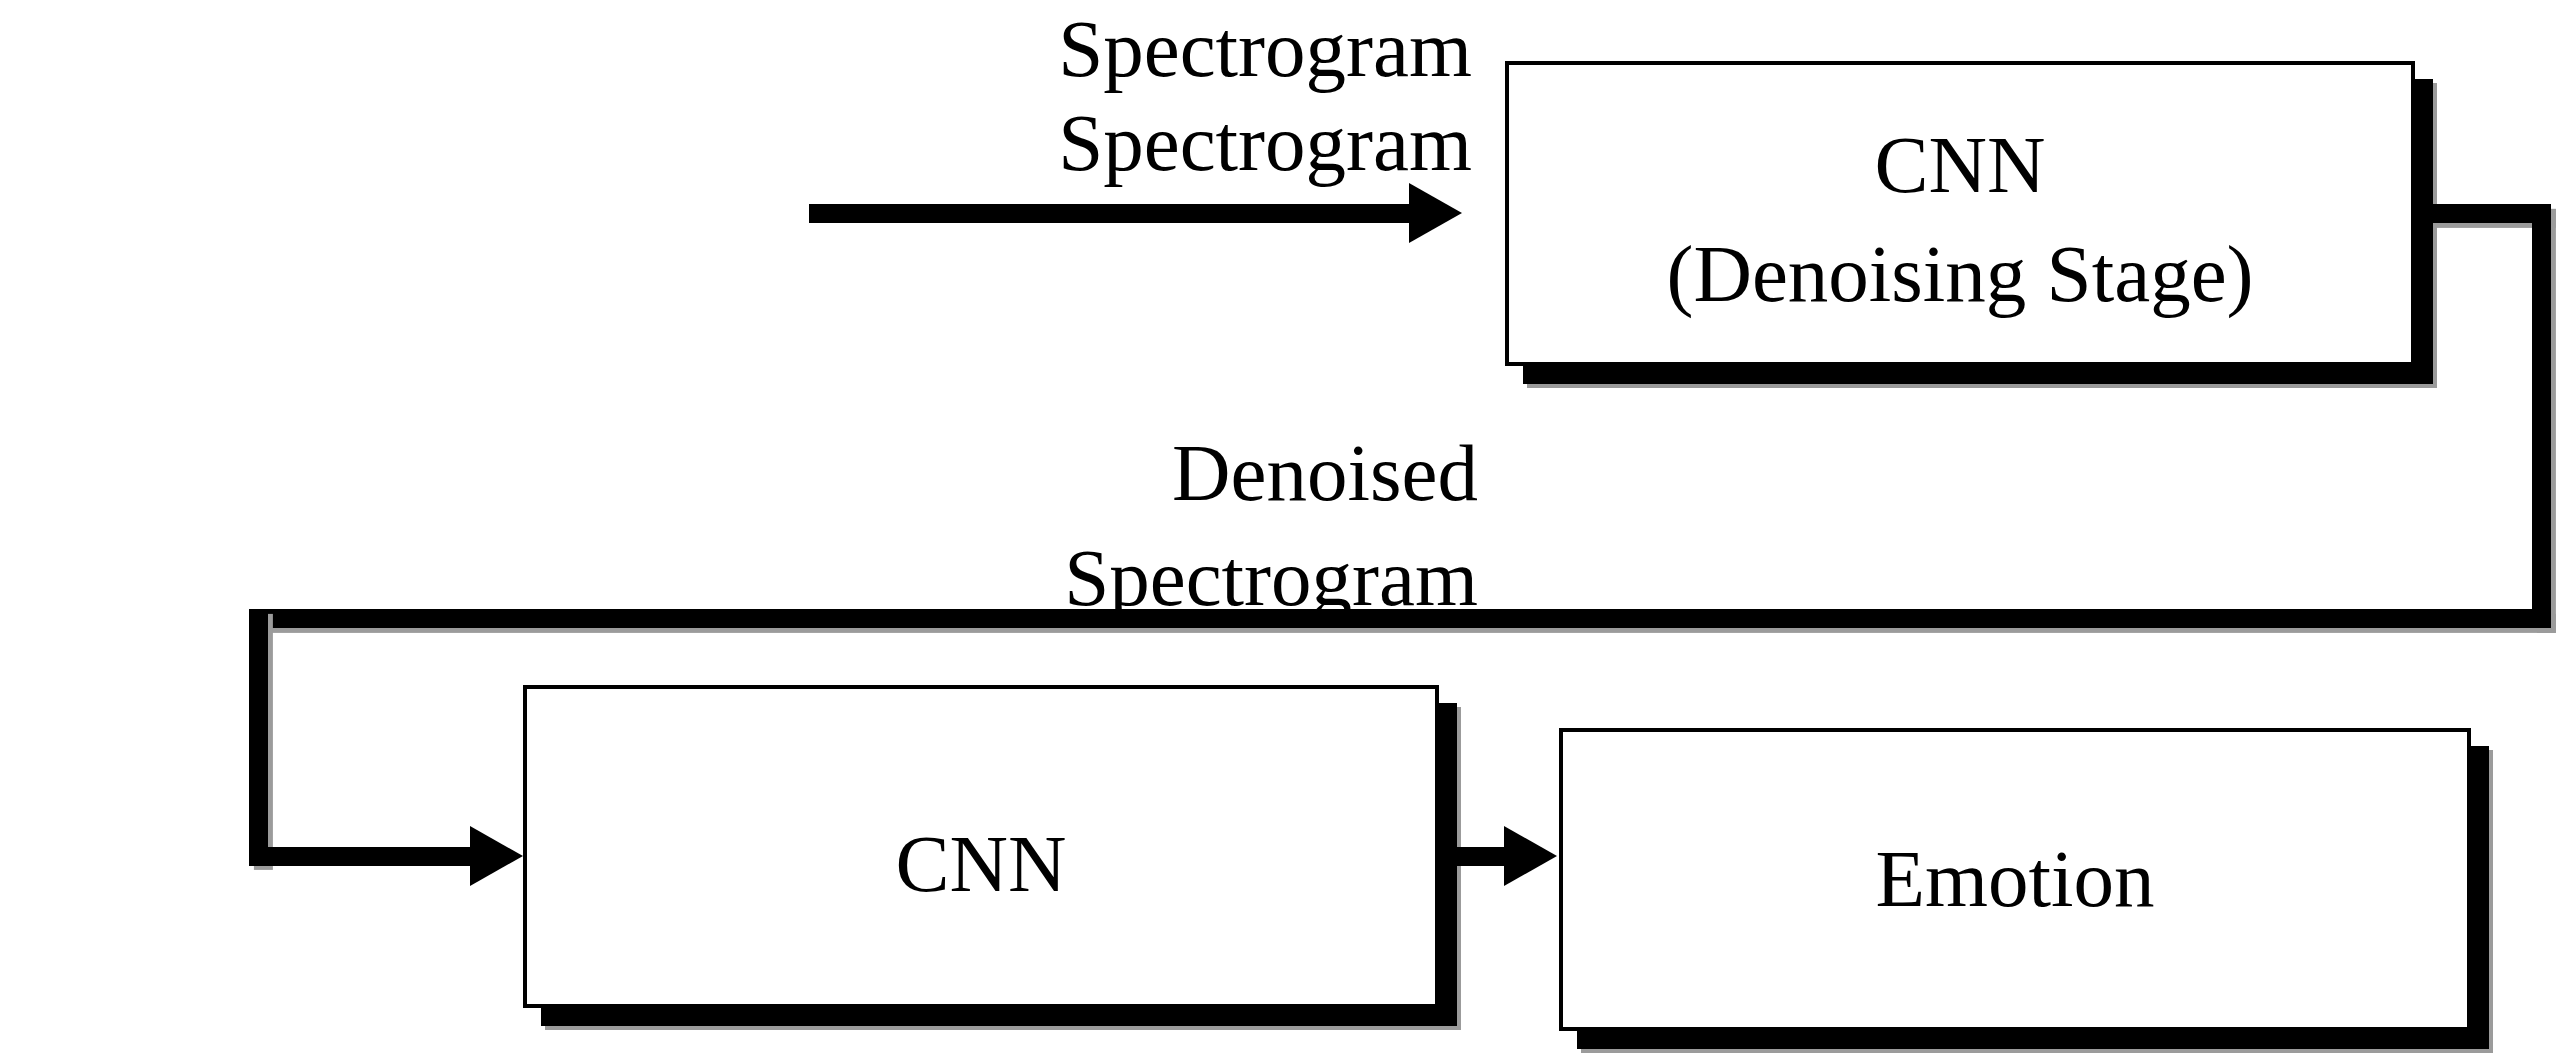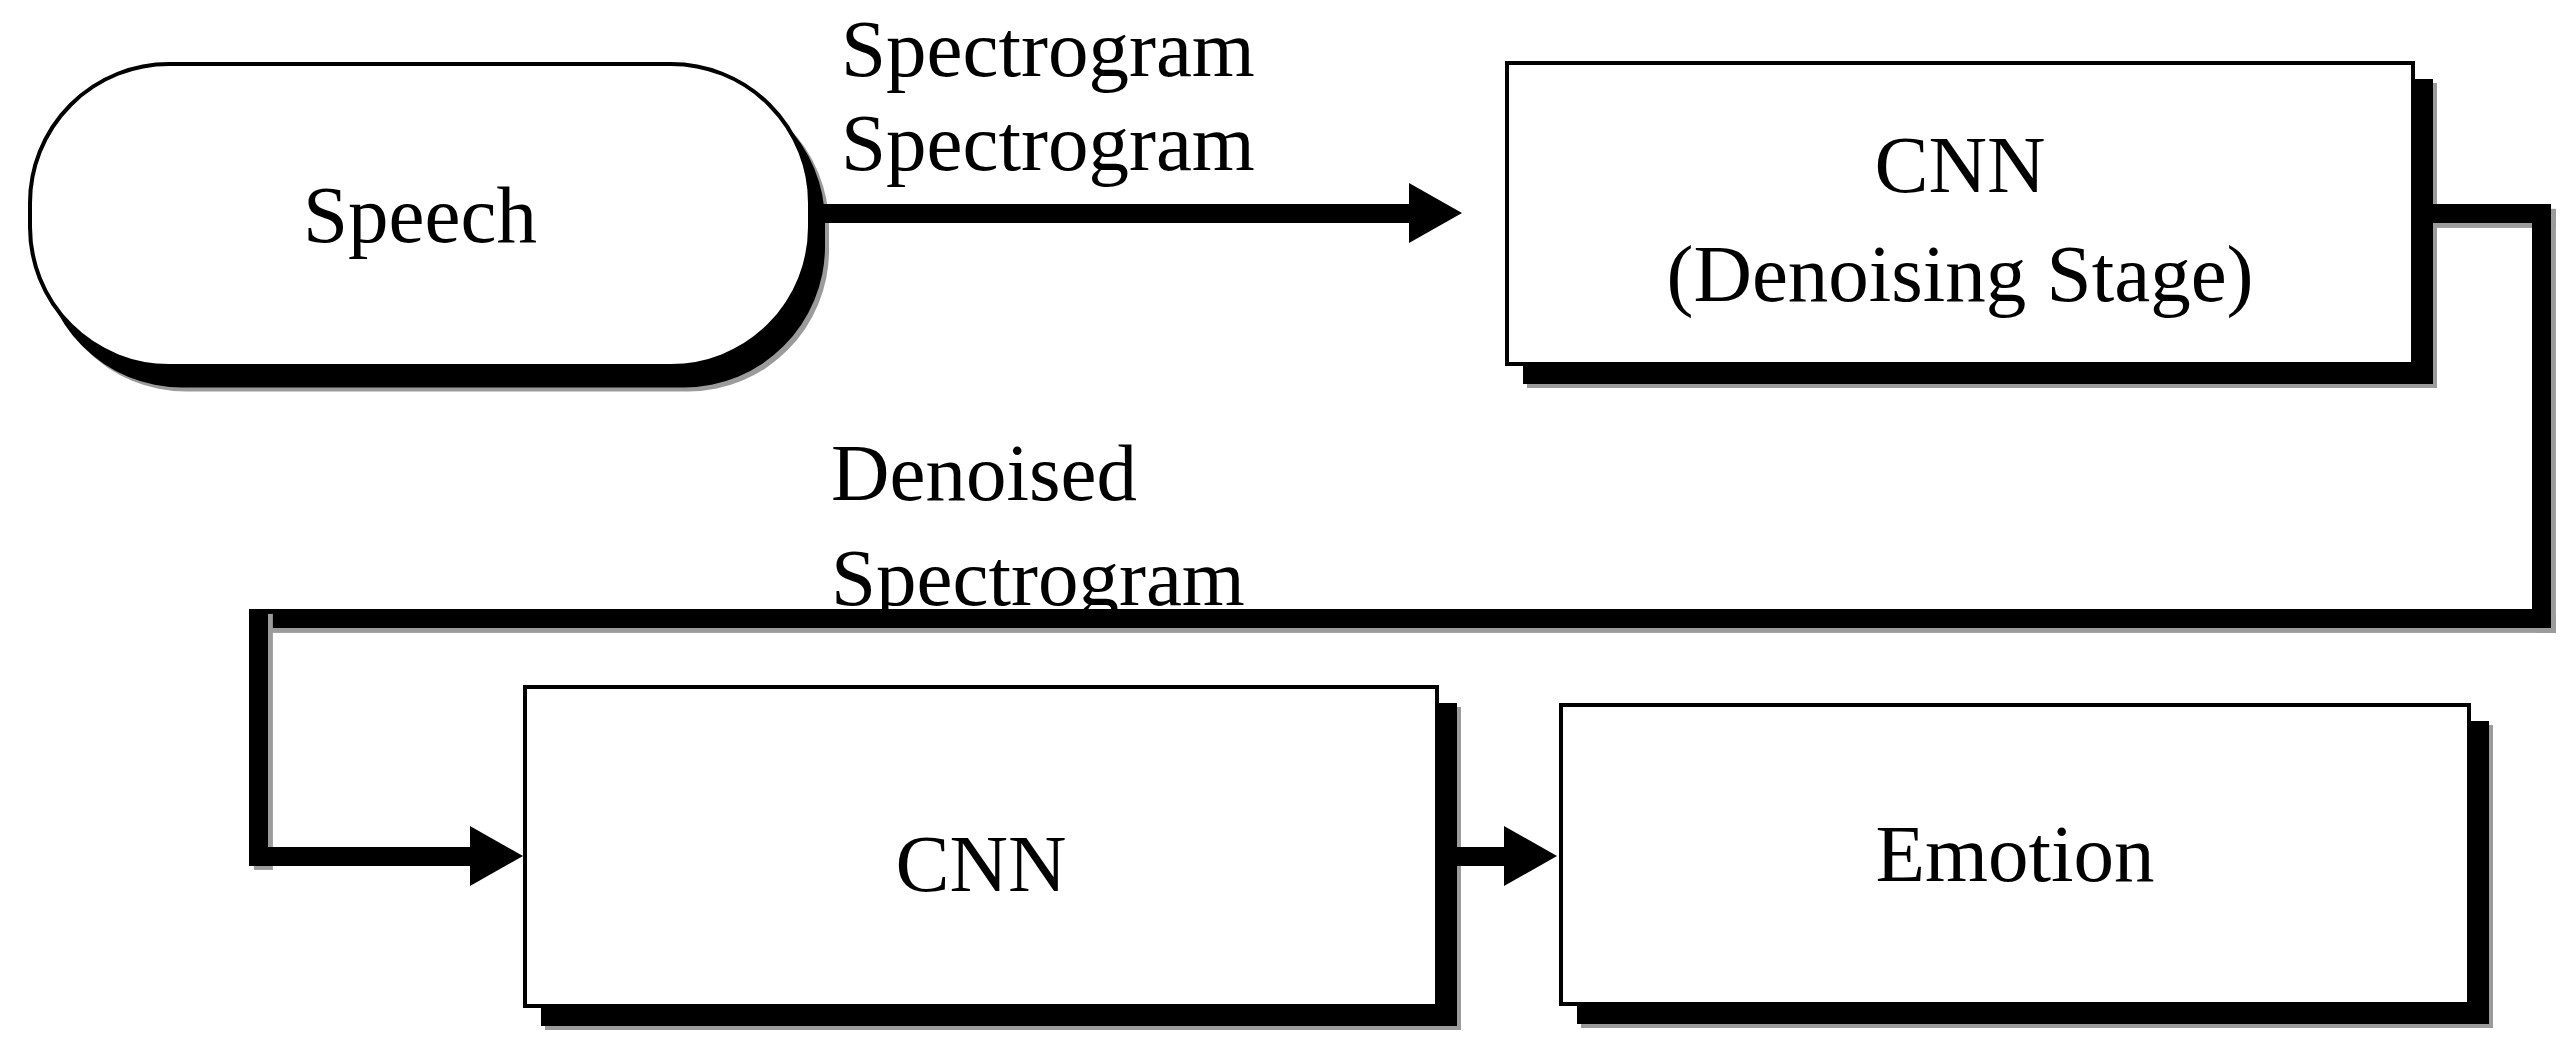"Spectrogram" .edge-label { text-align: left -> right }
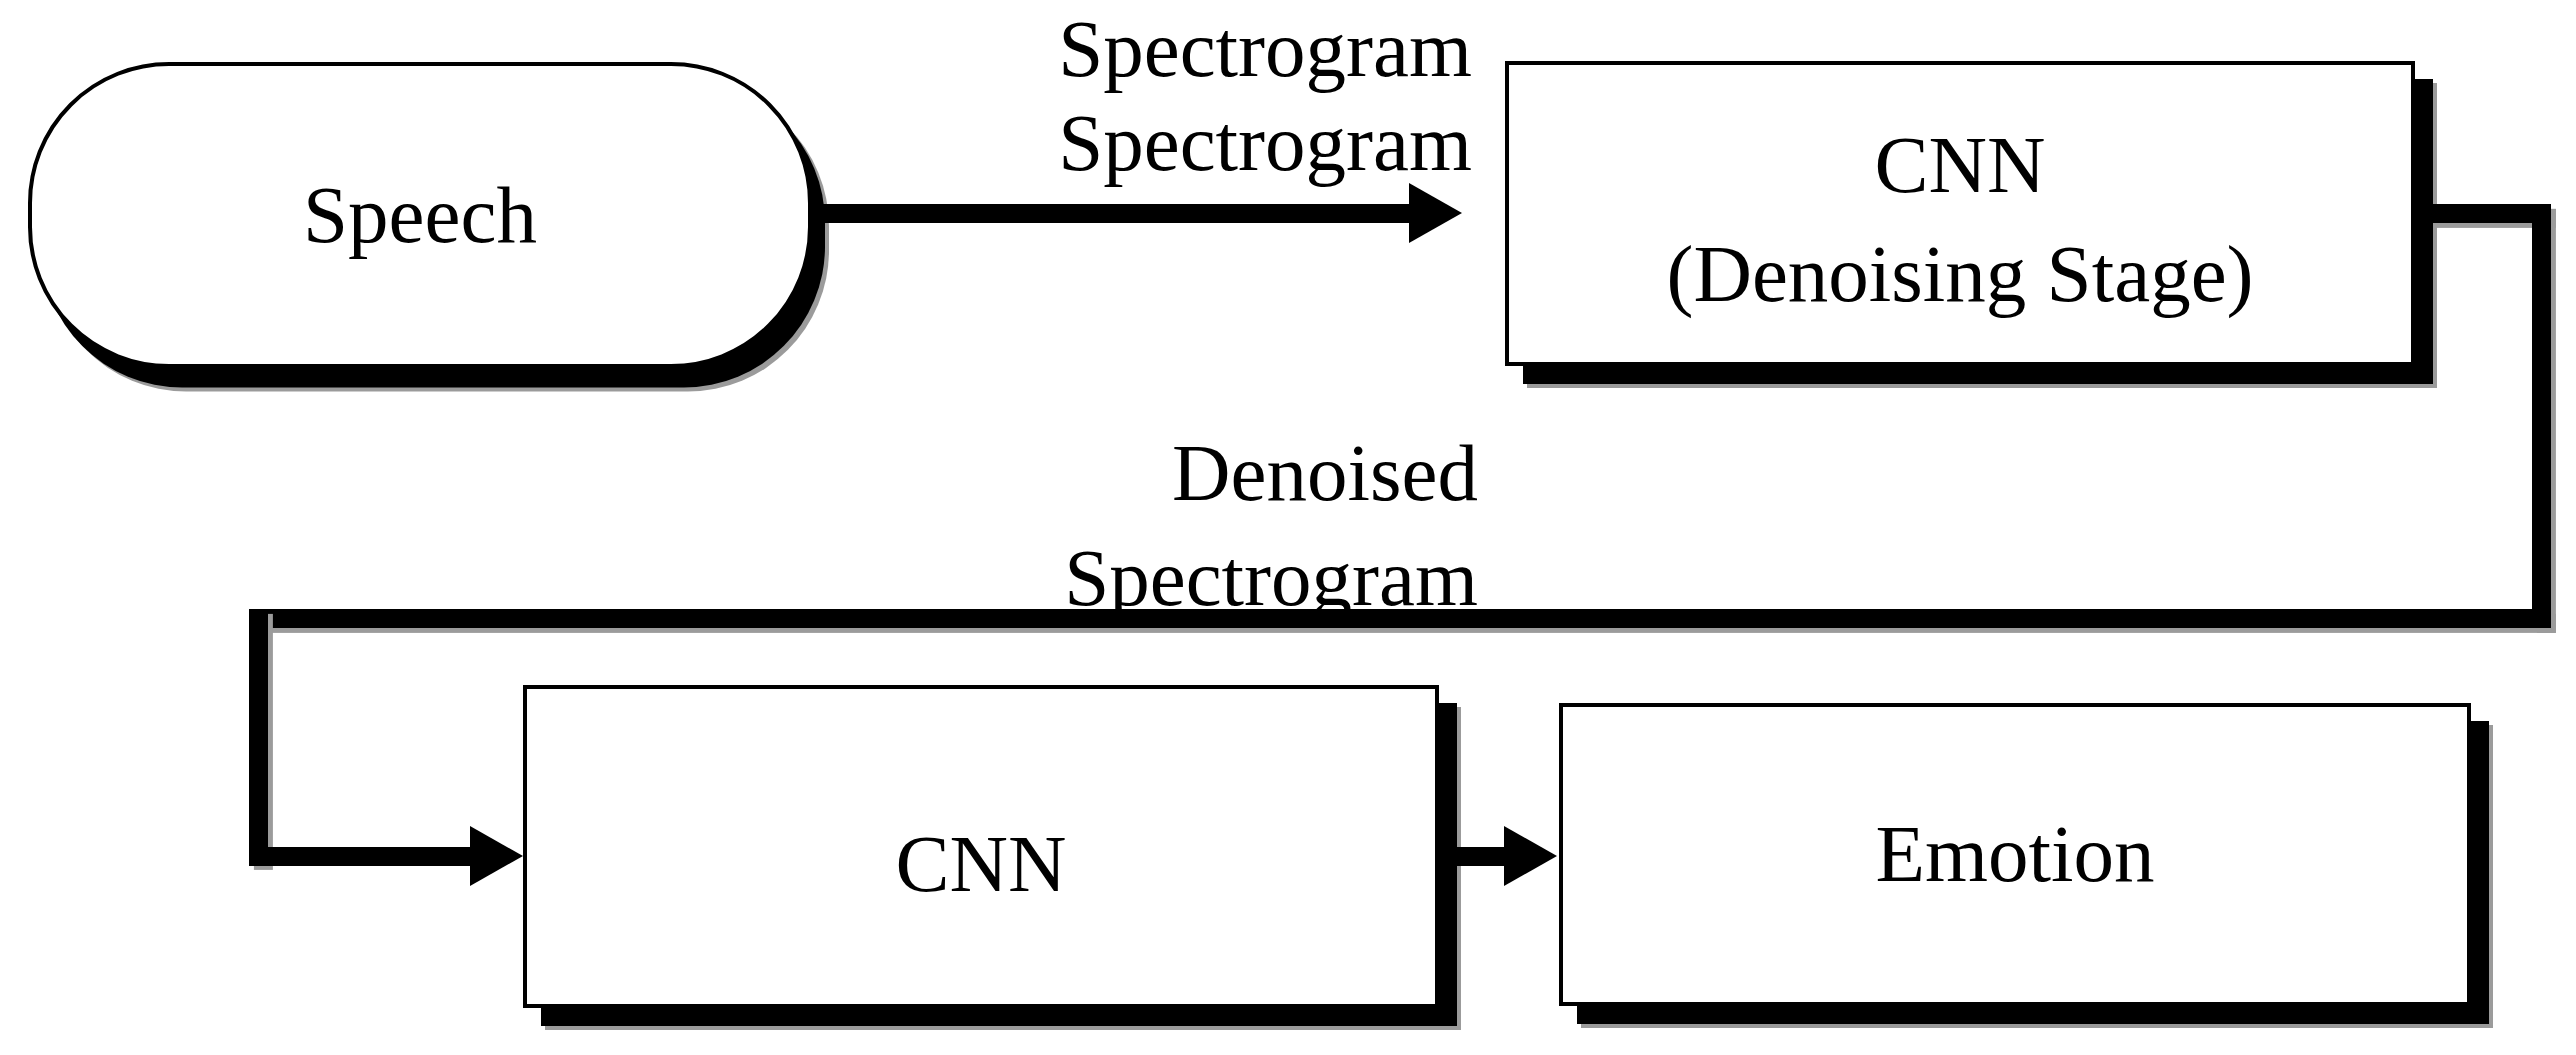"Speech" div.node { html: <div> <span>Speech</span> </div> -> none }
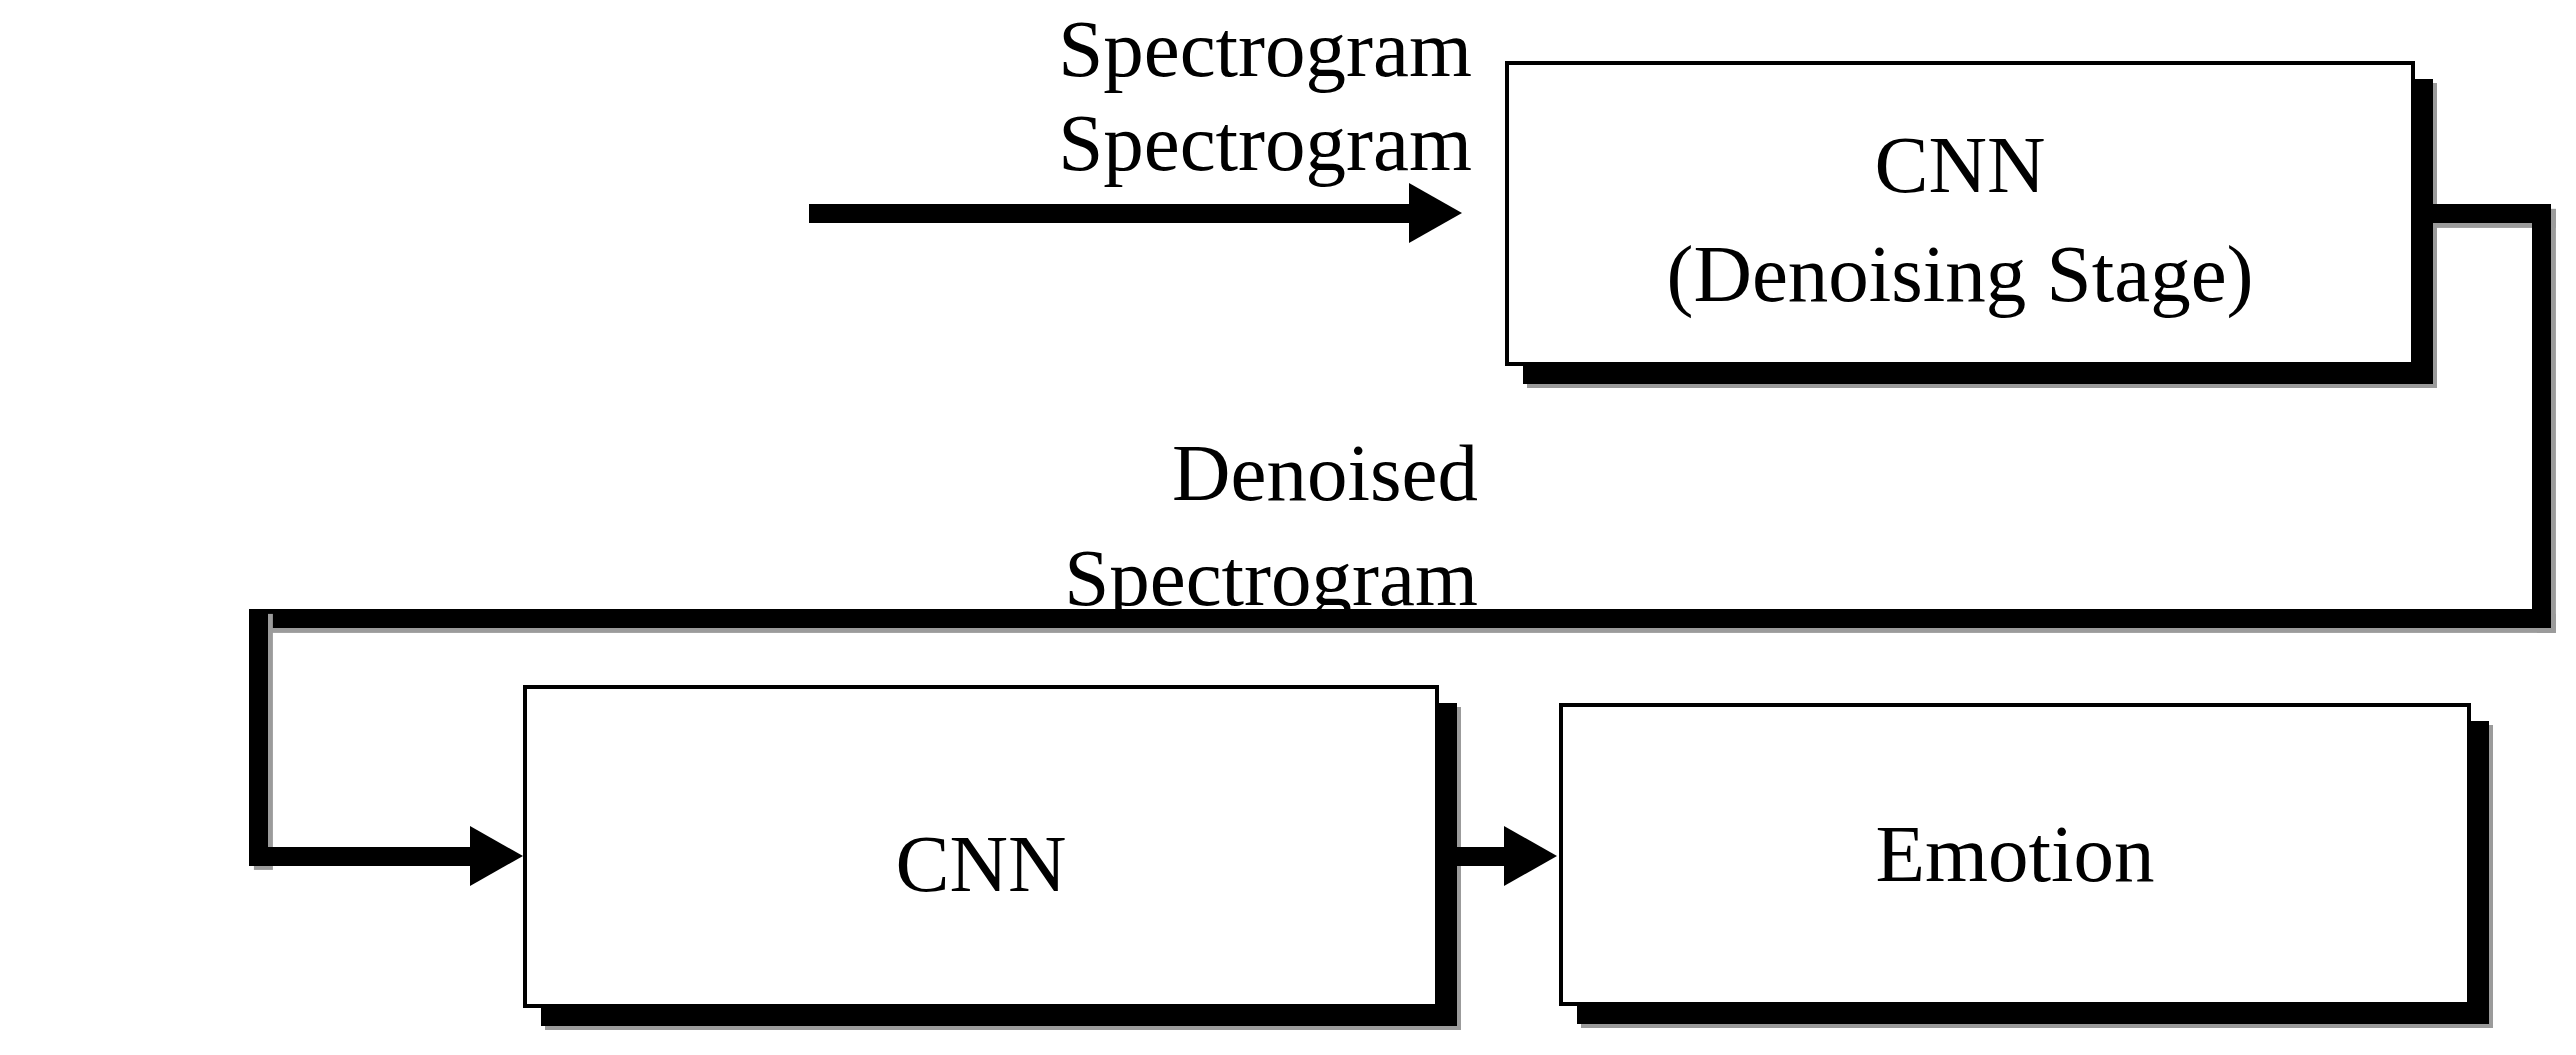"Emotion" #node-emotion { top: 703px -> 728px }
